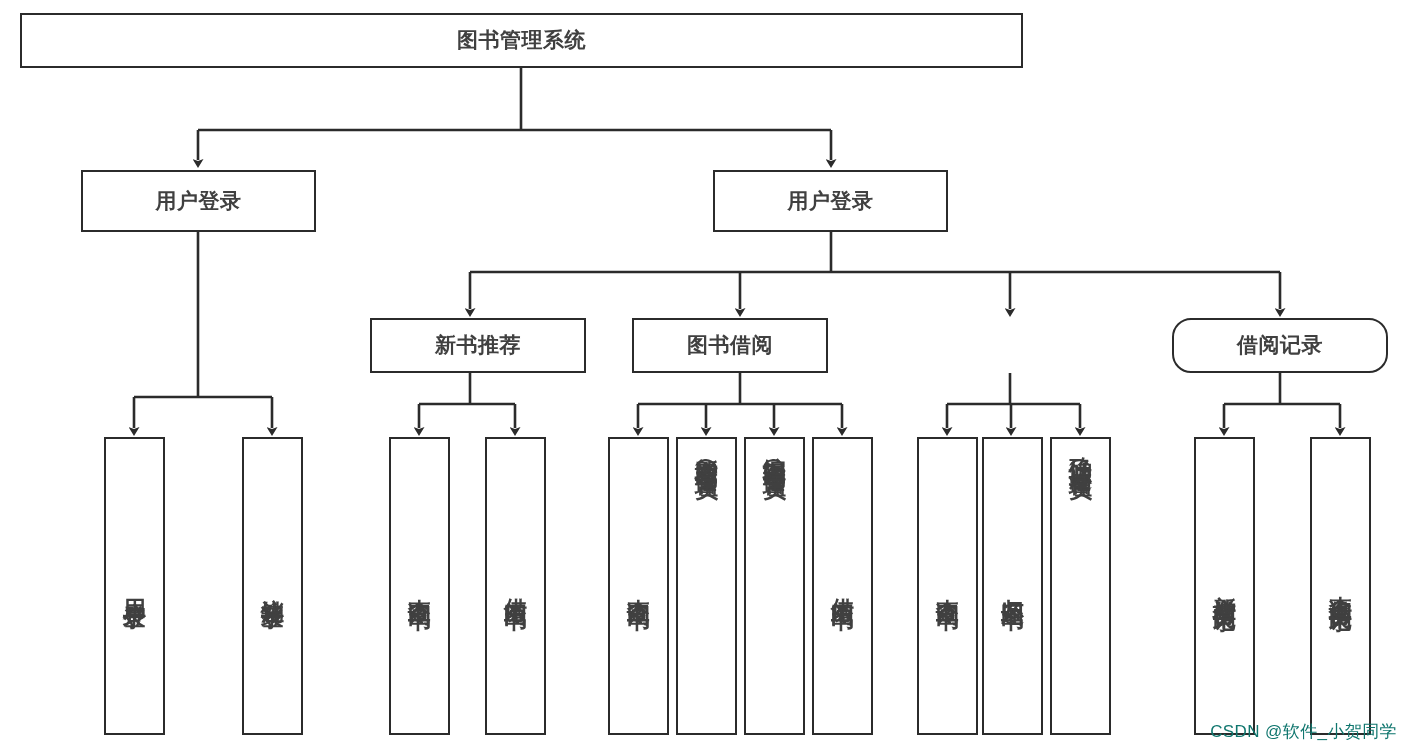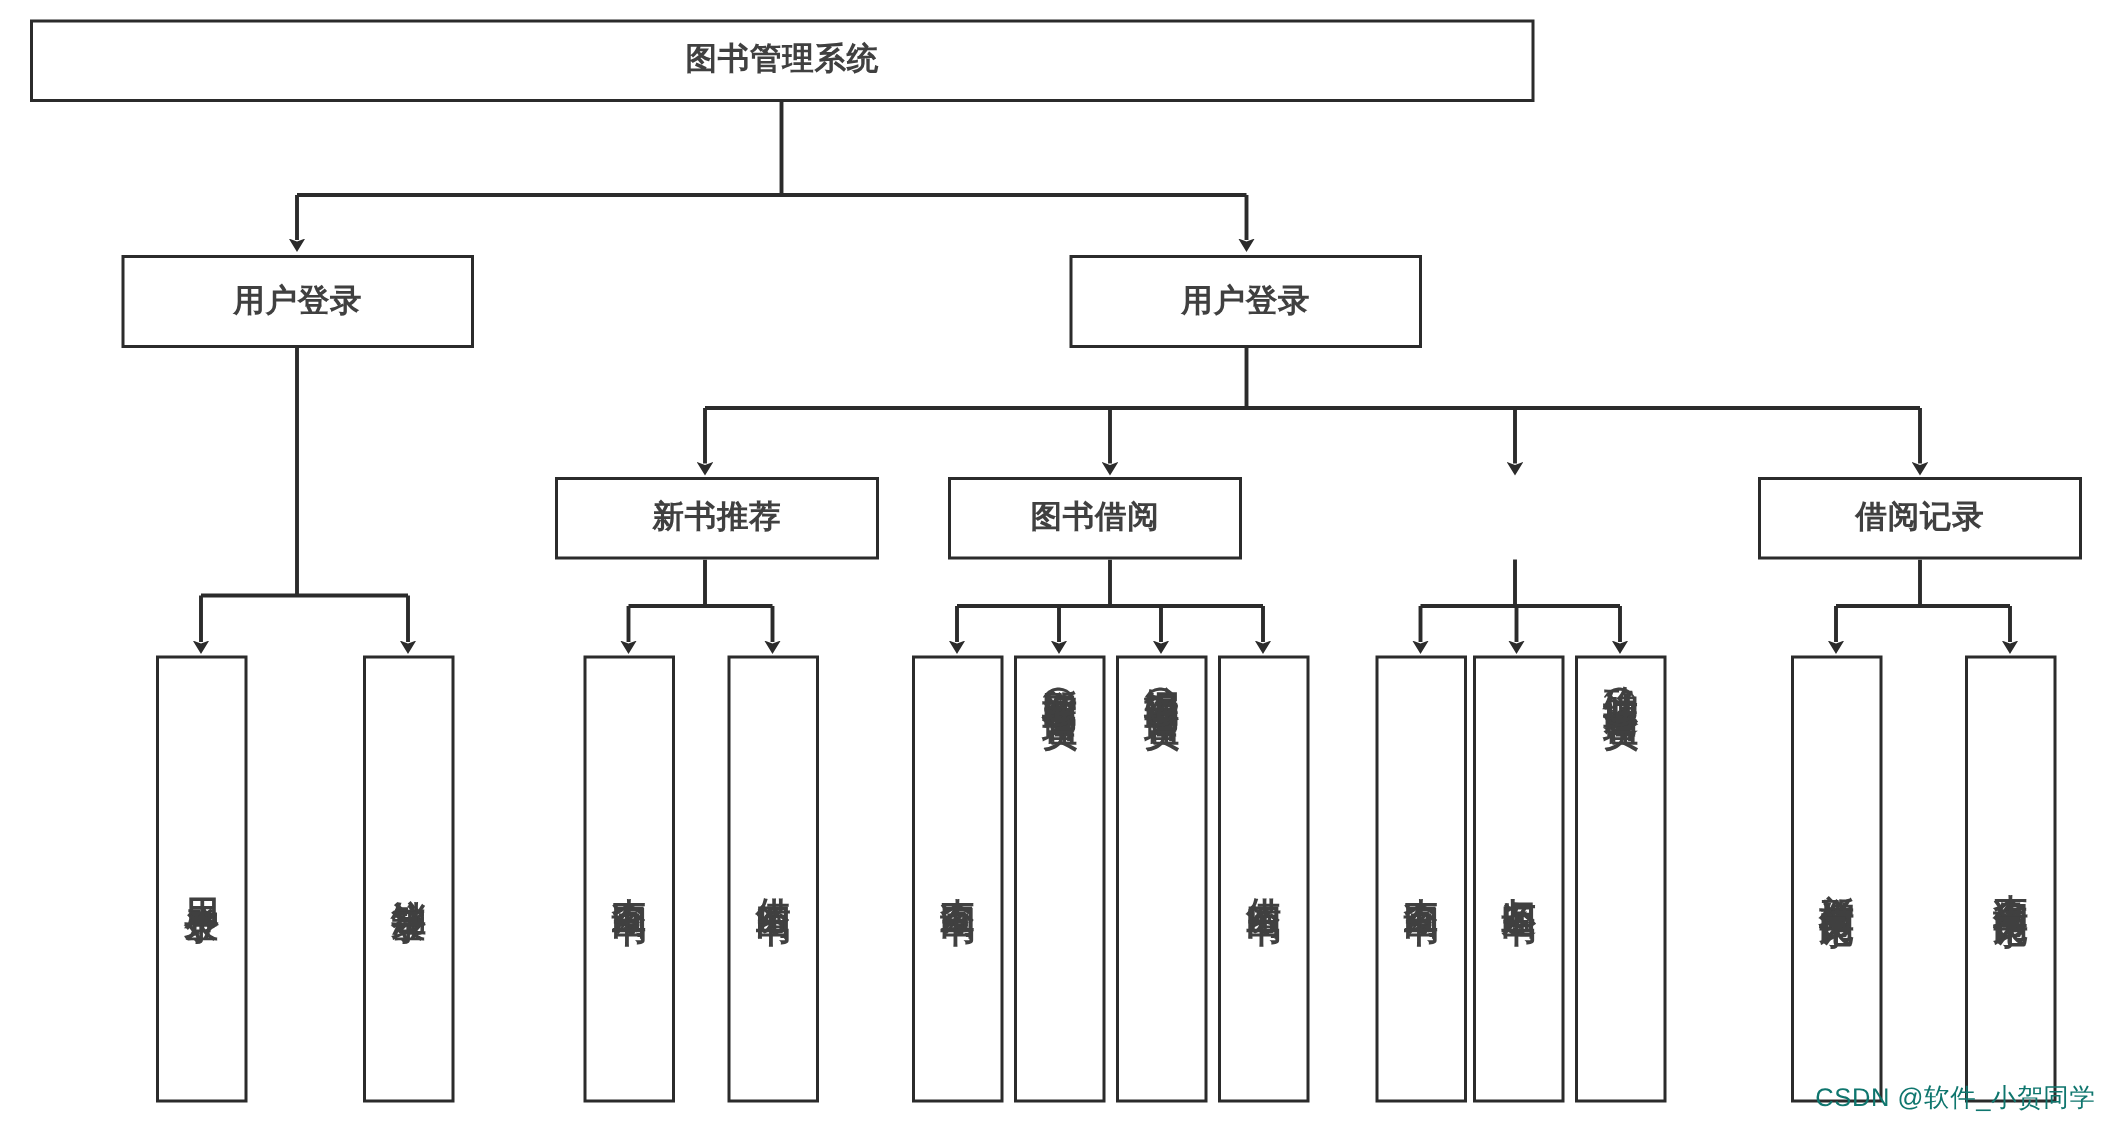"借阅记录" div.node { border-radius: none -> 19px }
